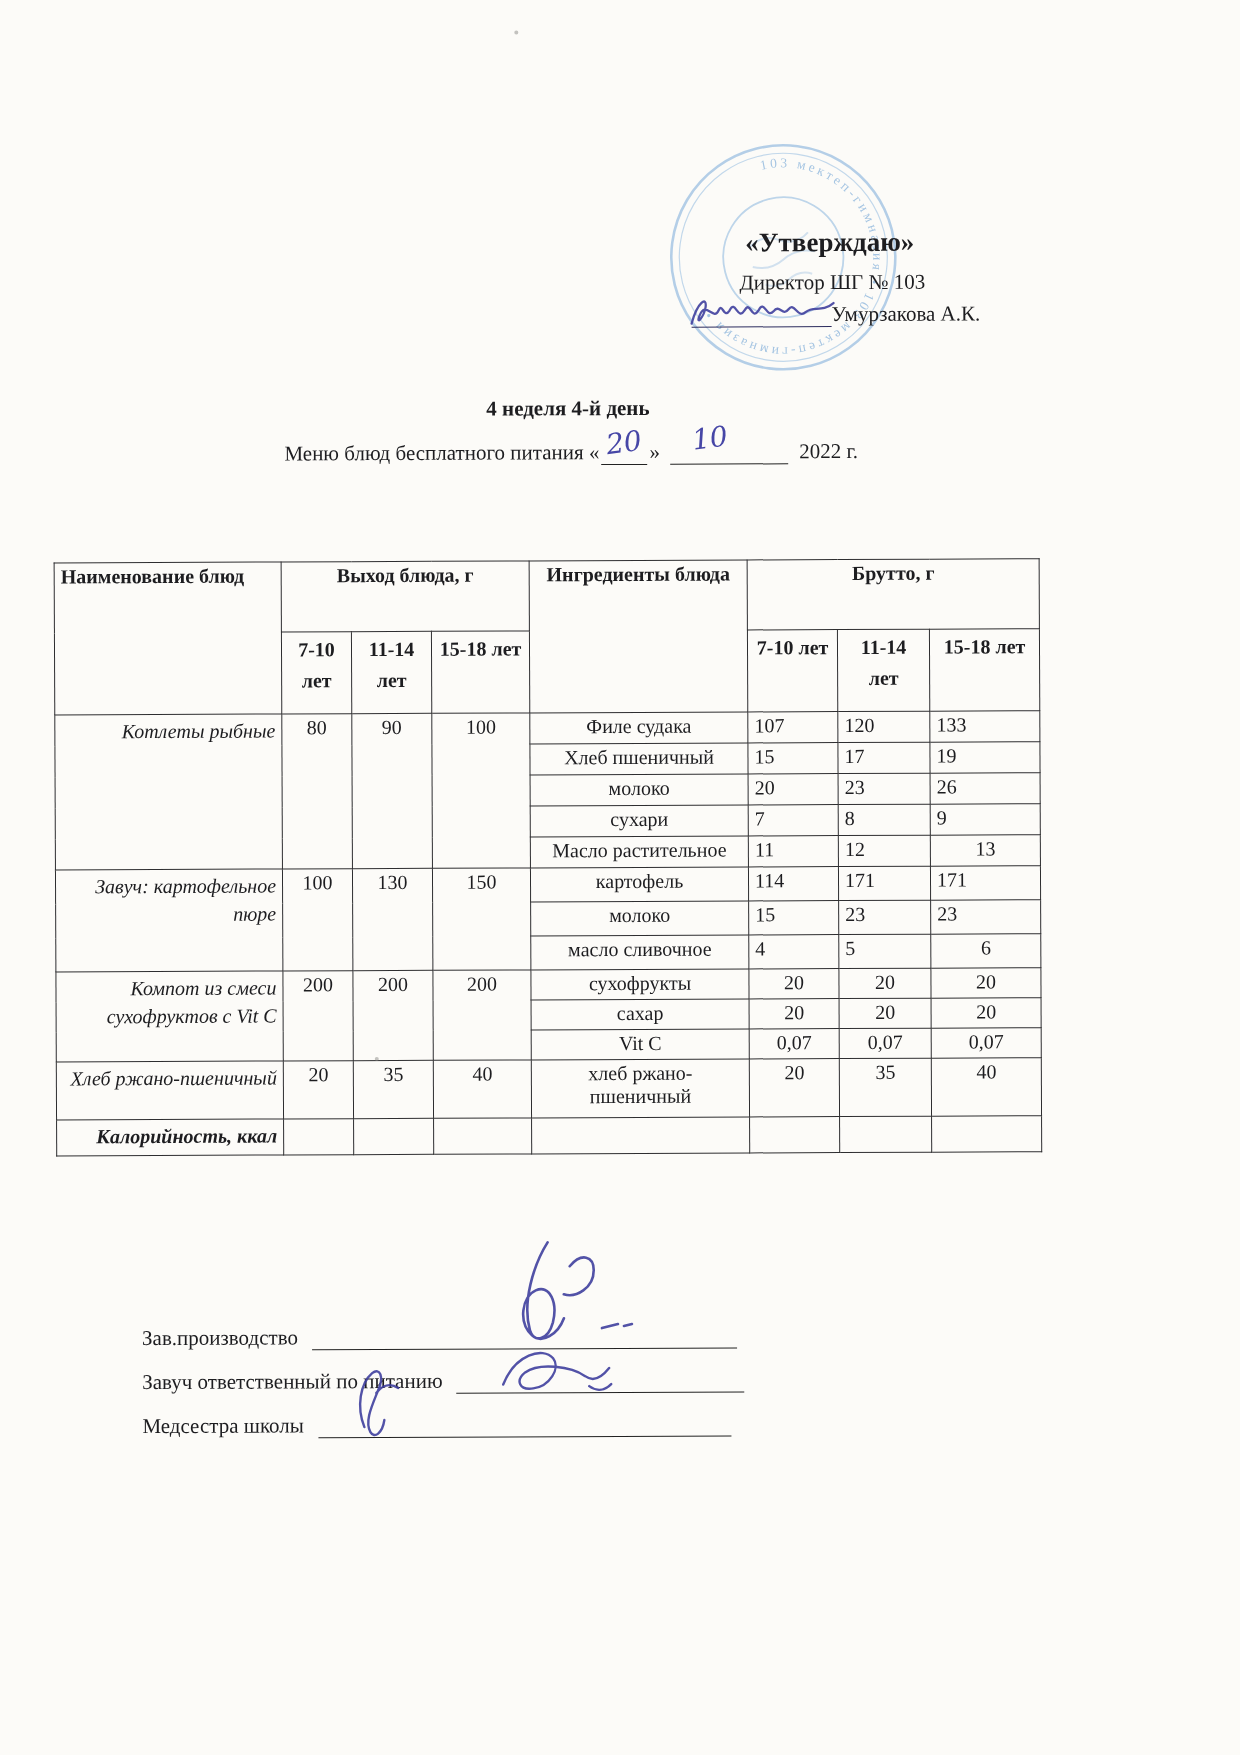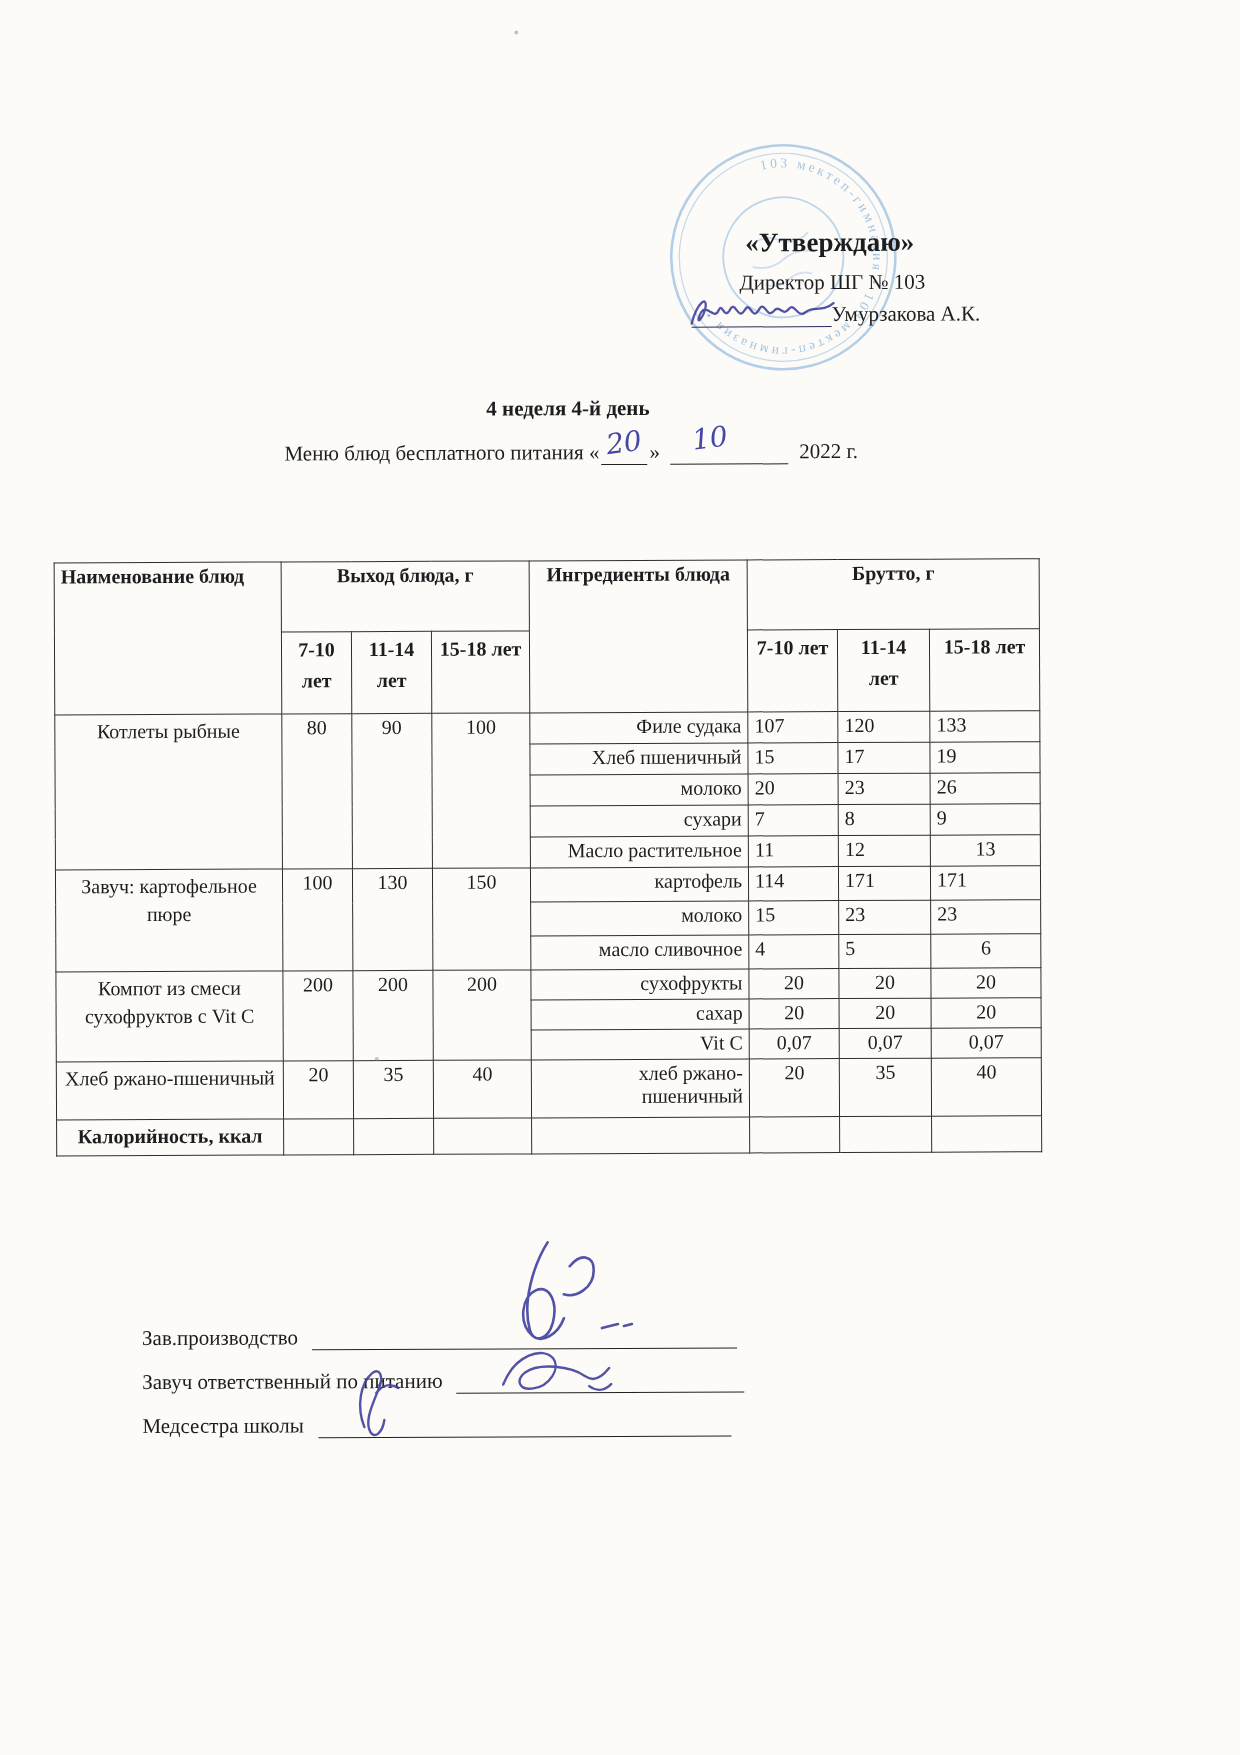"Котлеты рыбные" .c-dish { font-style: none -> italic; text-align: center -> right }
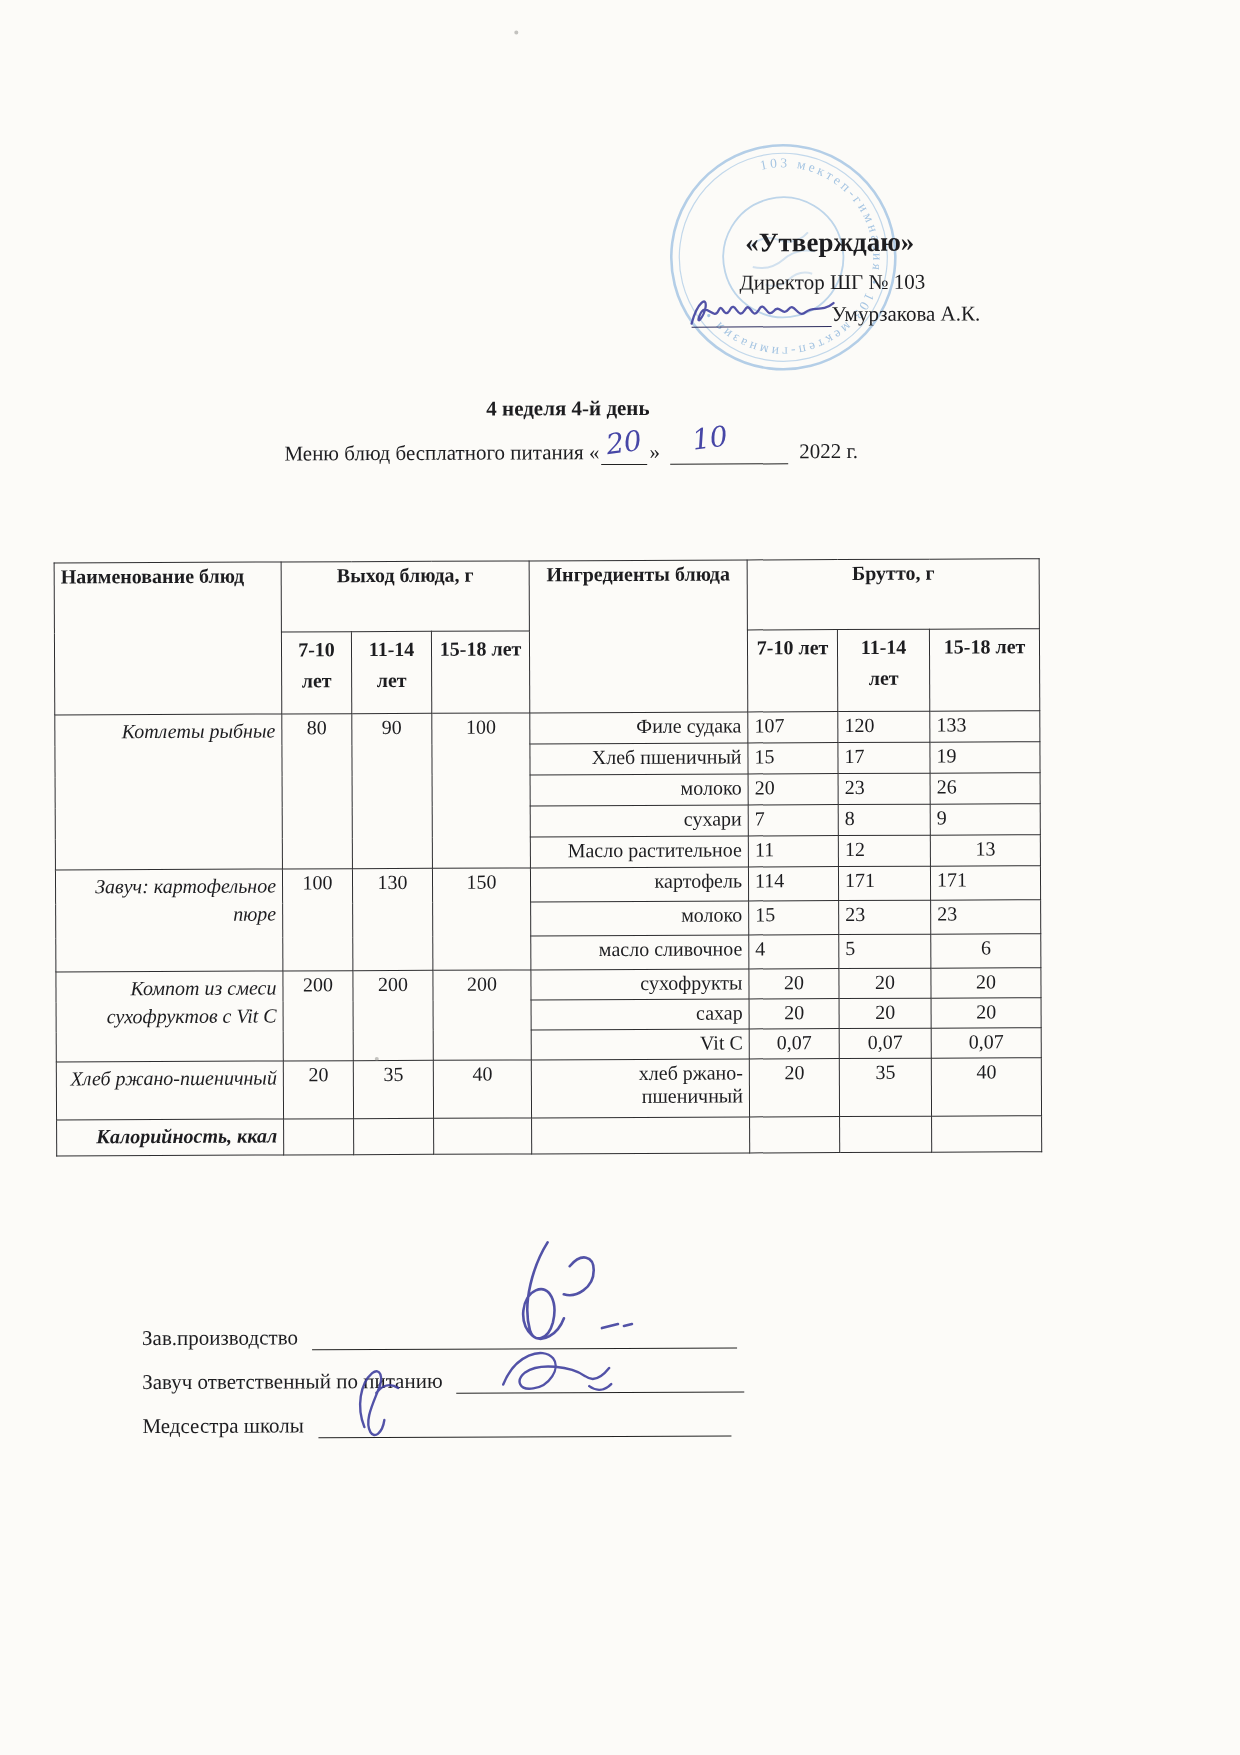"Филе судака" .c-ing { text-align: right -> center }
